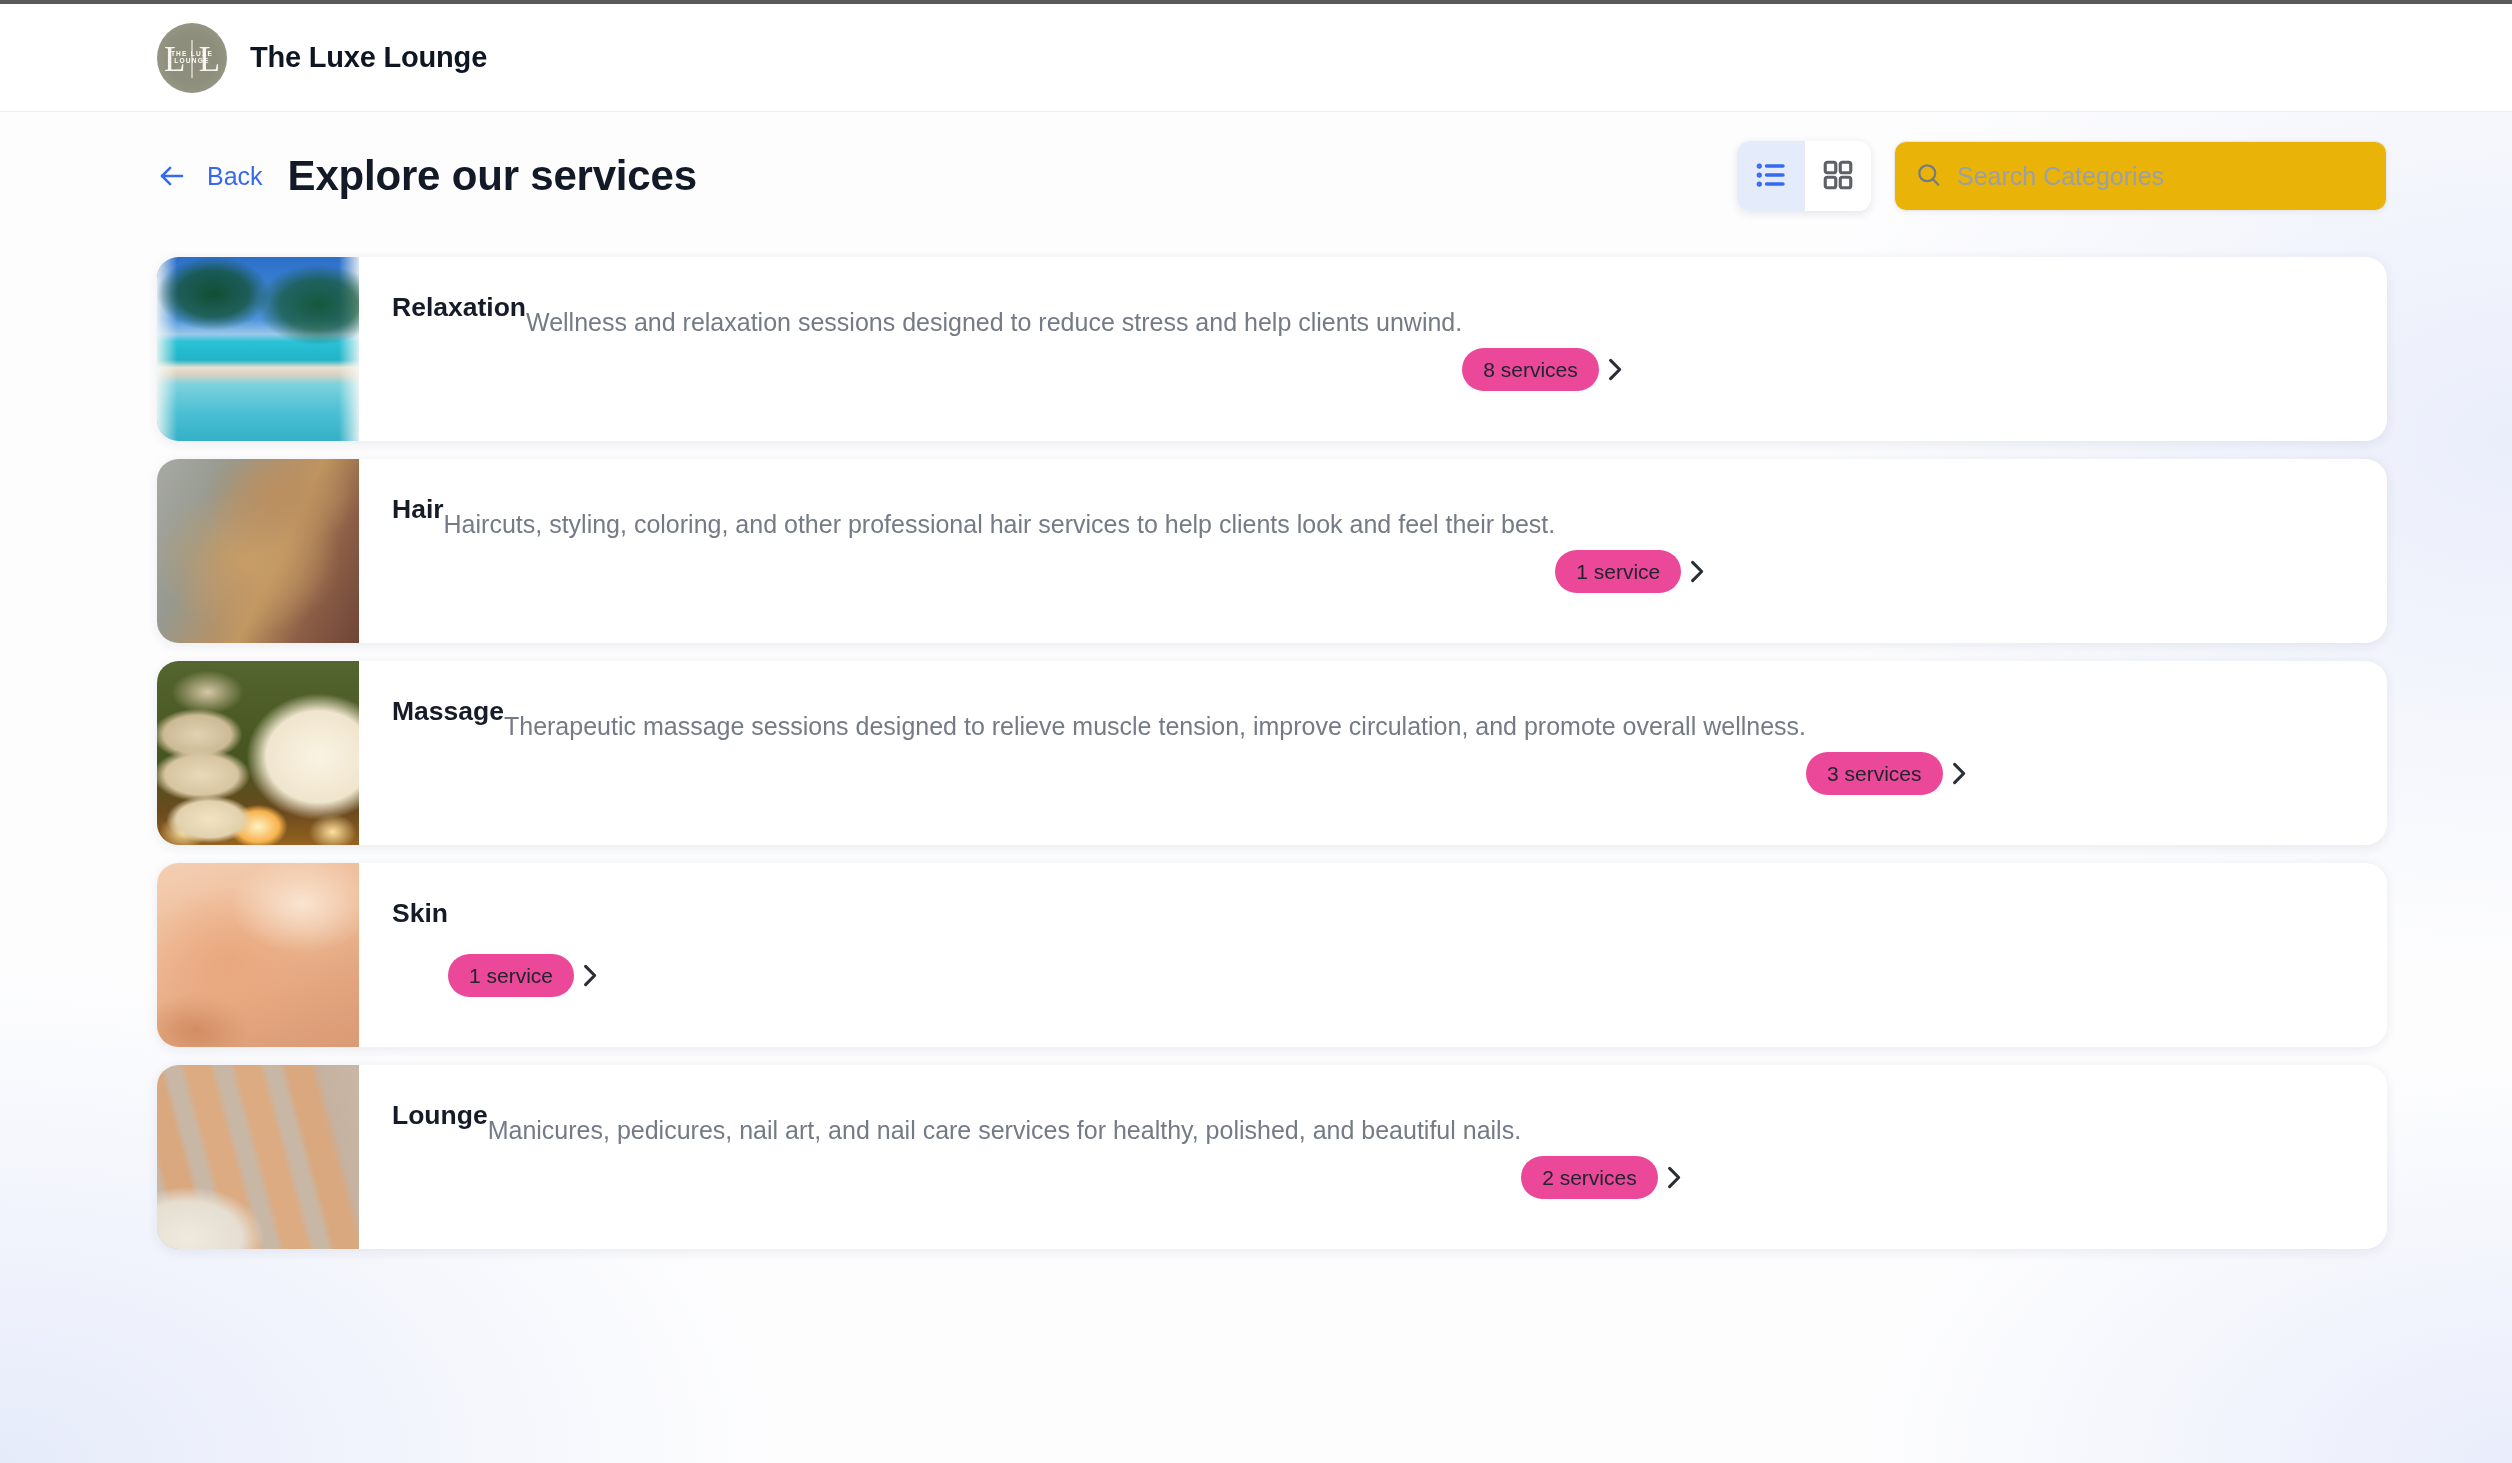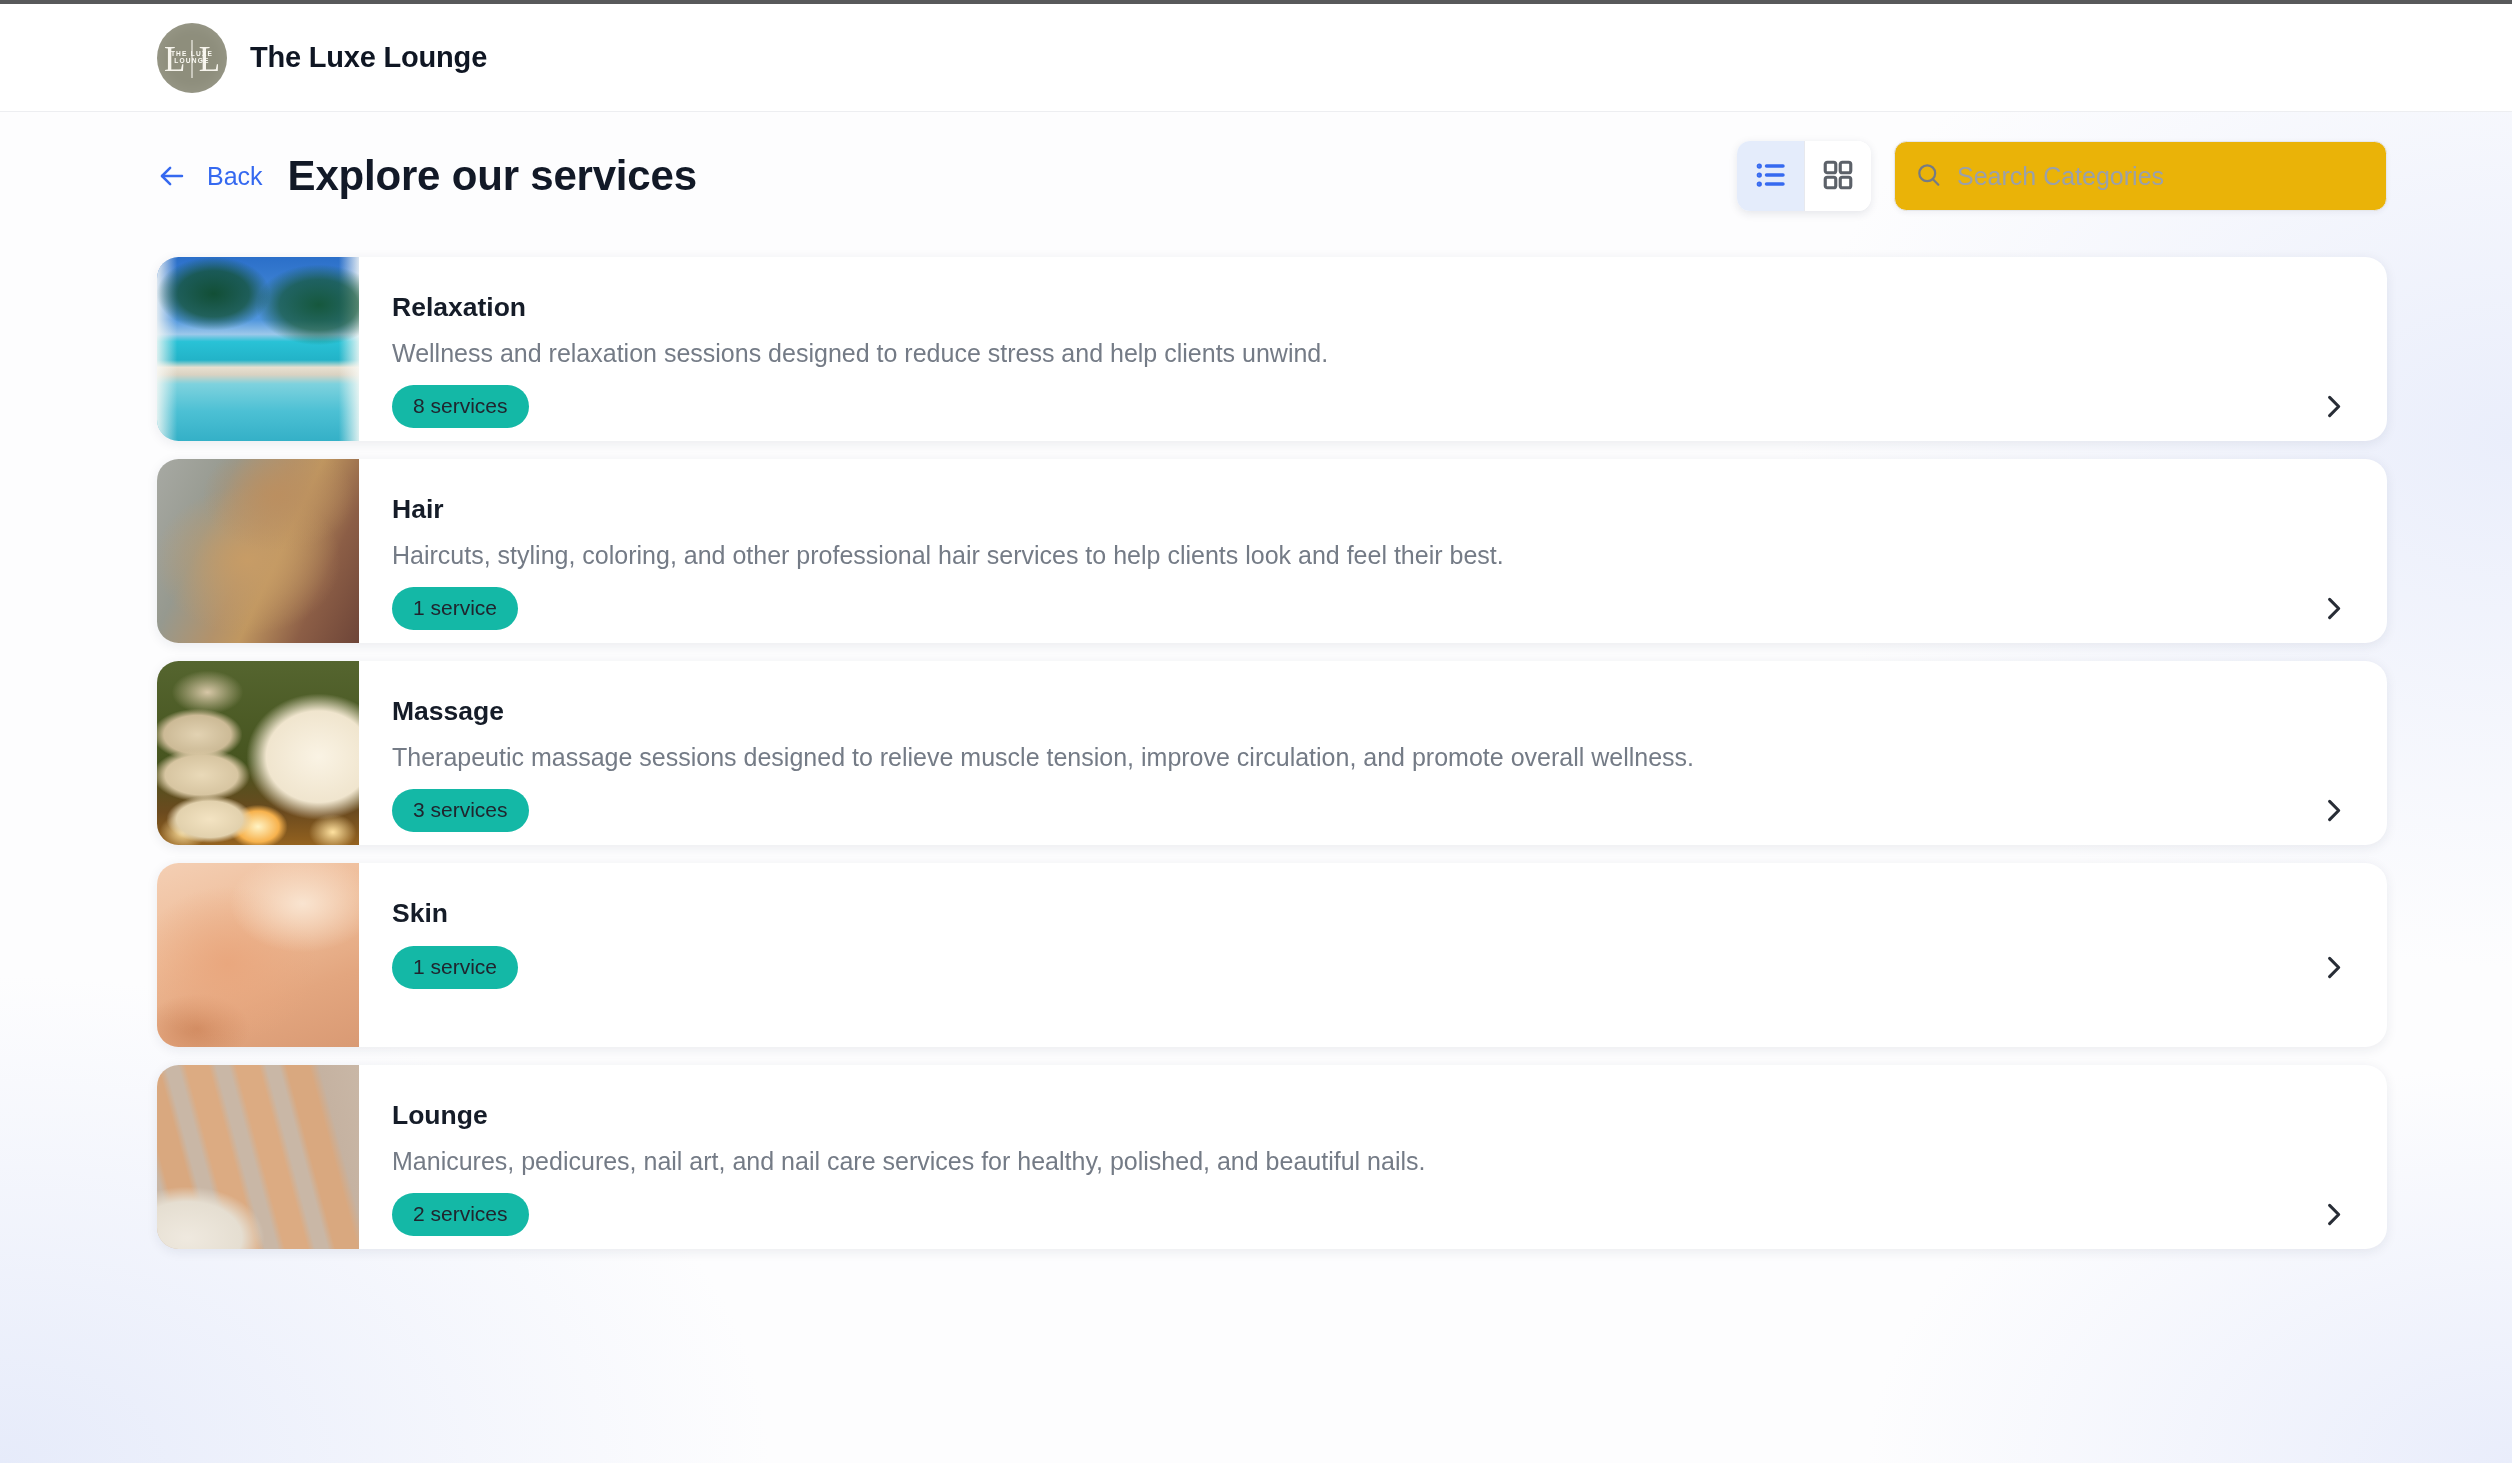"Relaxation" .card-content { flex-direction: column -> row }
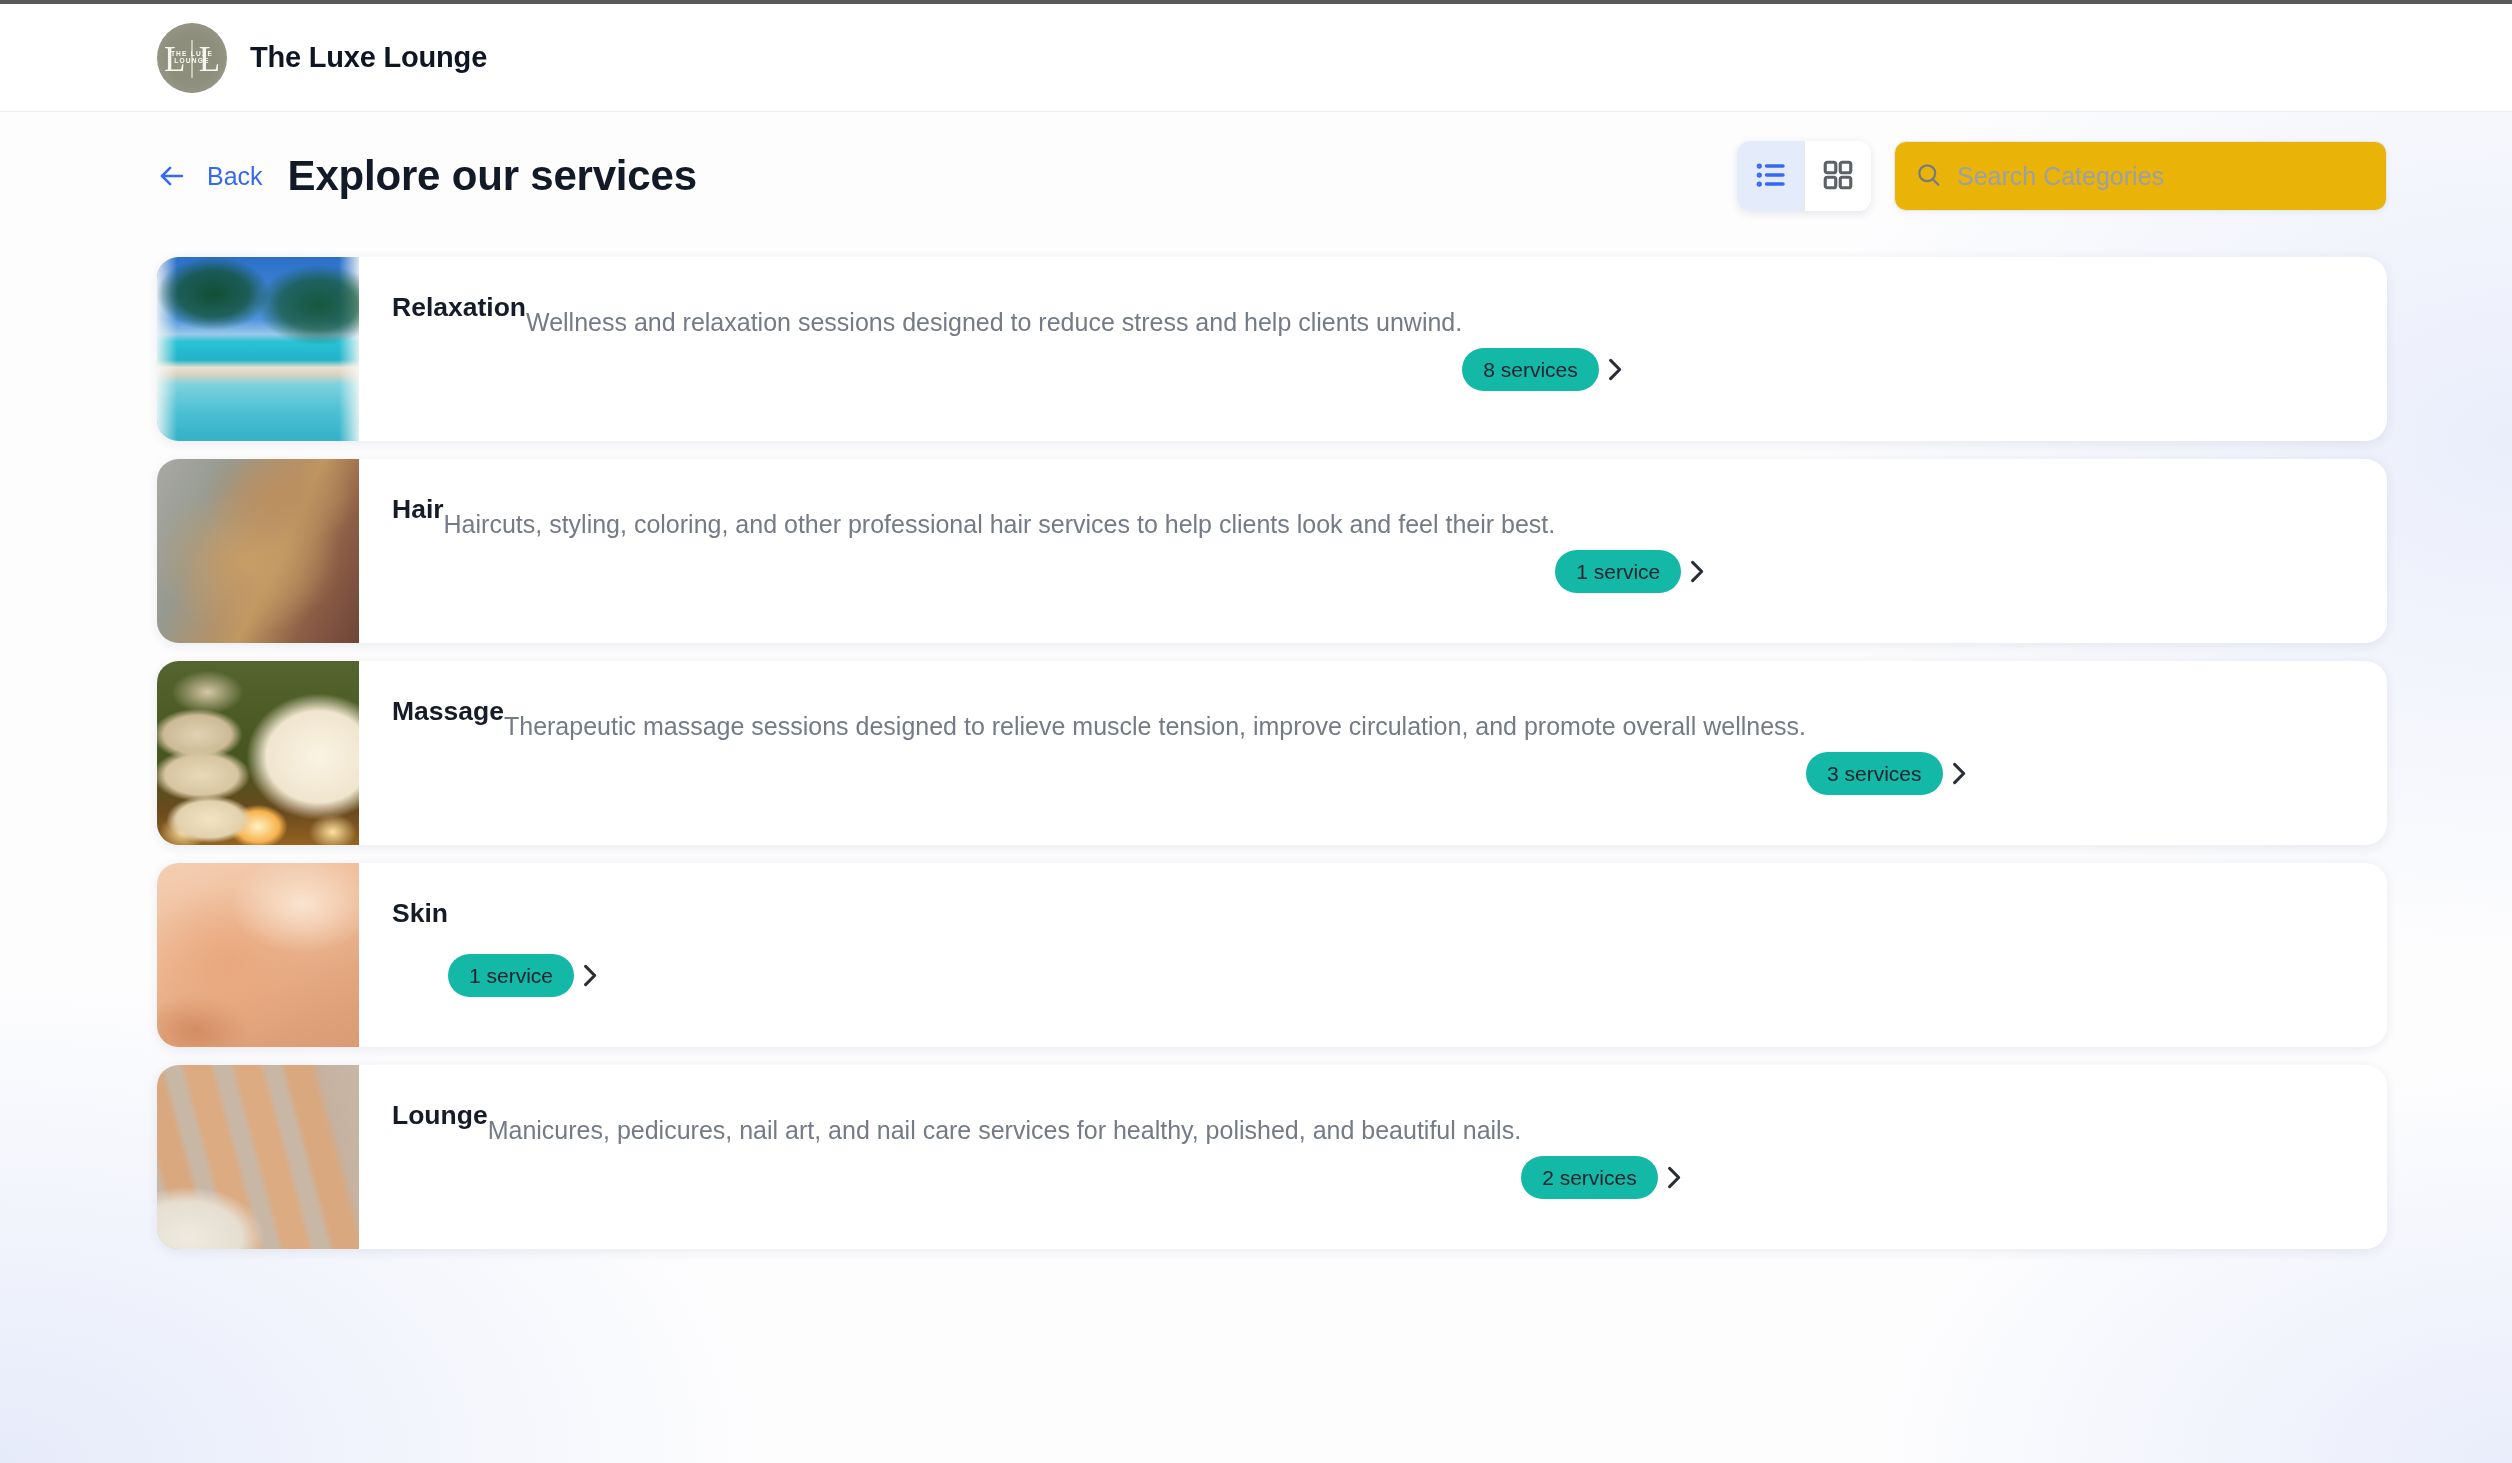"8 services" .badge { background: #14b8a6 -> #ec4899 }
